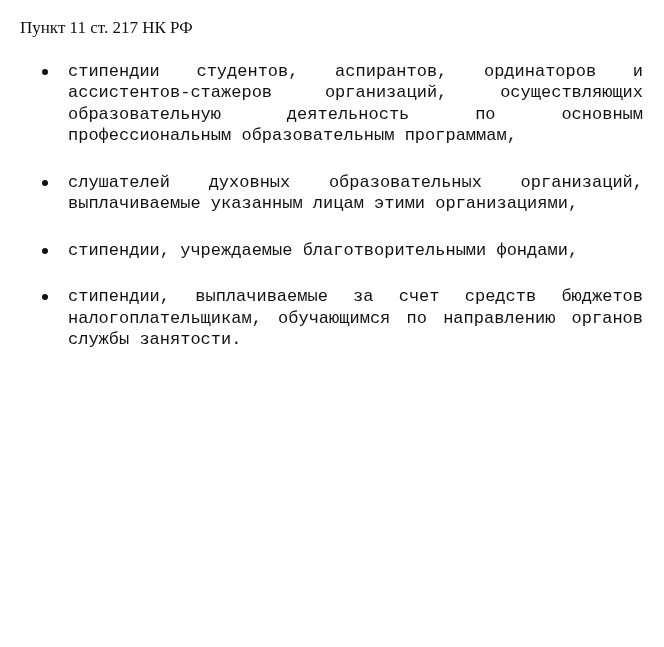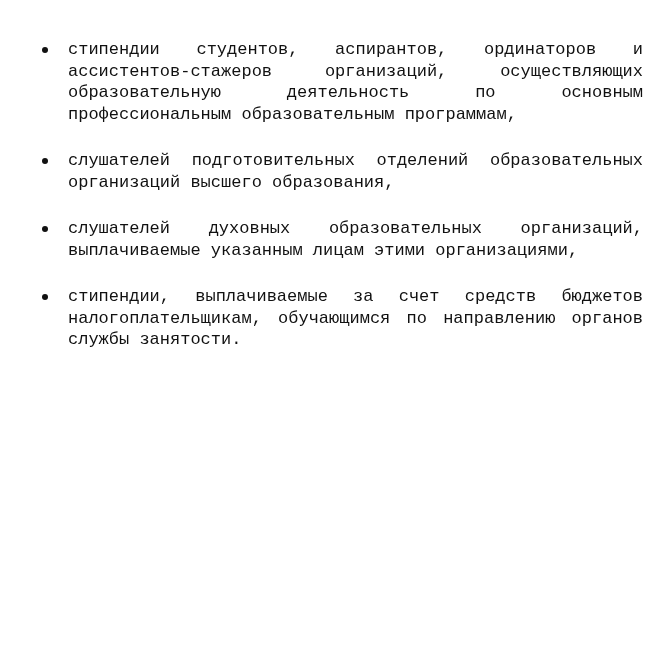"Пункт 11 ст. 217 НК" p.title { html: none -> <p>Пункт 11 ст. 217 НК РФ</p> }
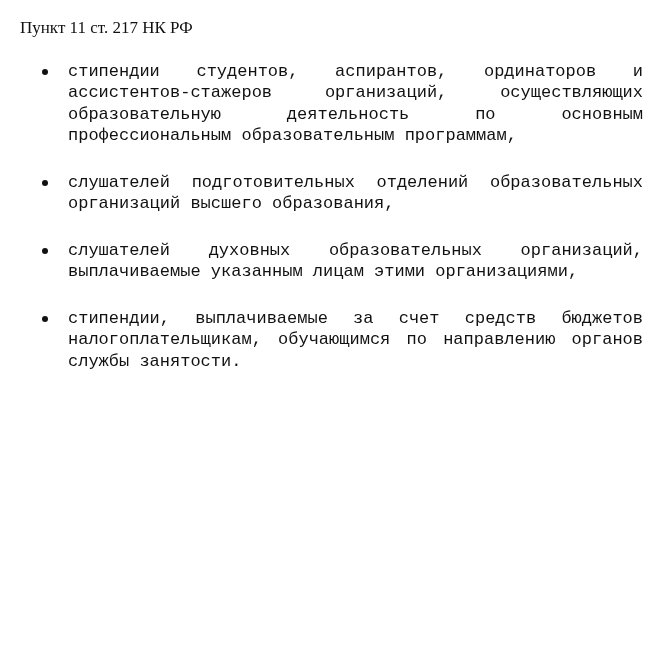"слушателей подготовительных отделений" li { html: <li> <span></span> <span>слушателей подготовительных отделений образовательных организаций высшего образования,</span> </li> -> none }
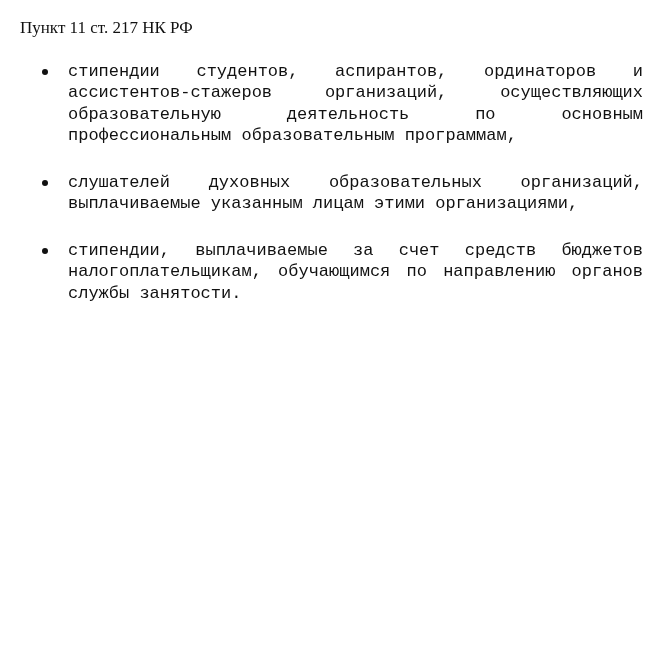"стипендии, учреждаемые" li { html: none -> <li> <span></span> <span>стипендии, учреждаемые благотворительными фондами,</span> </li> }
